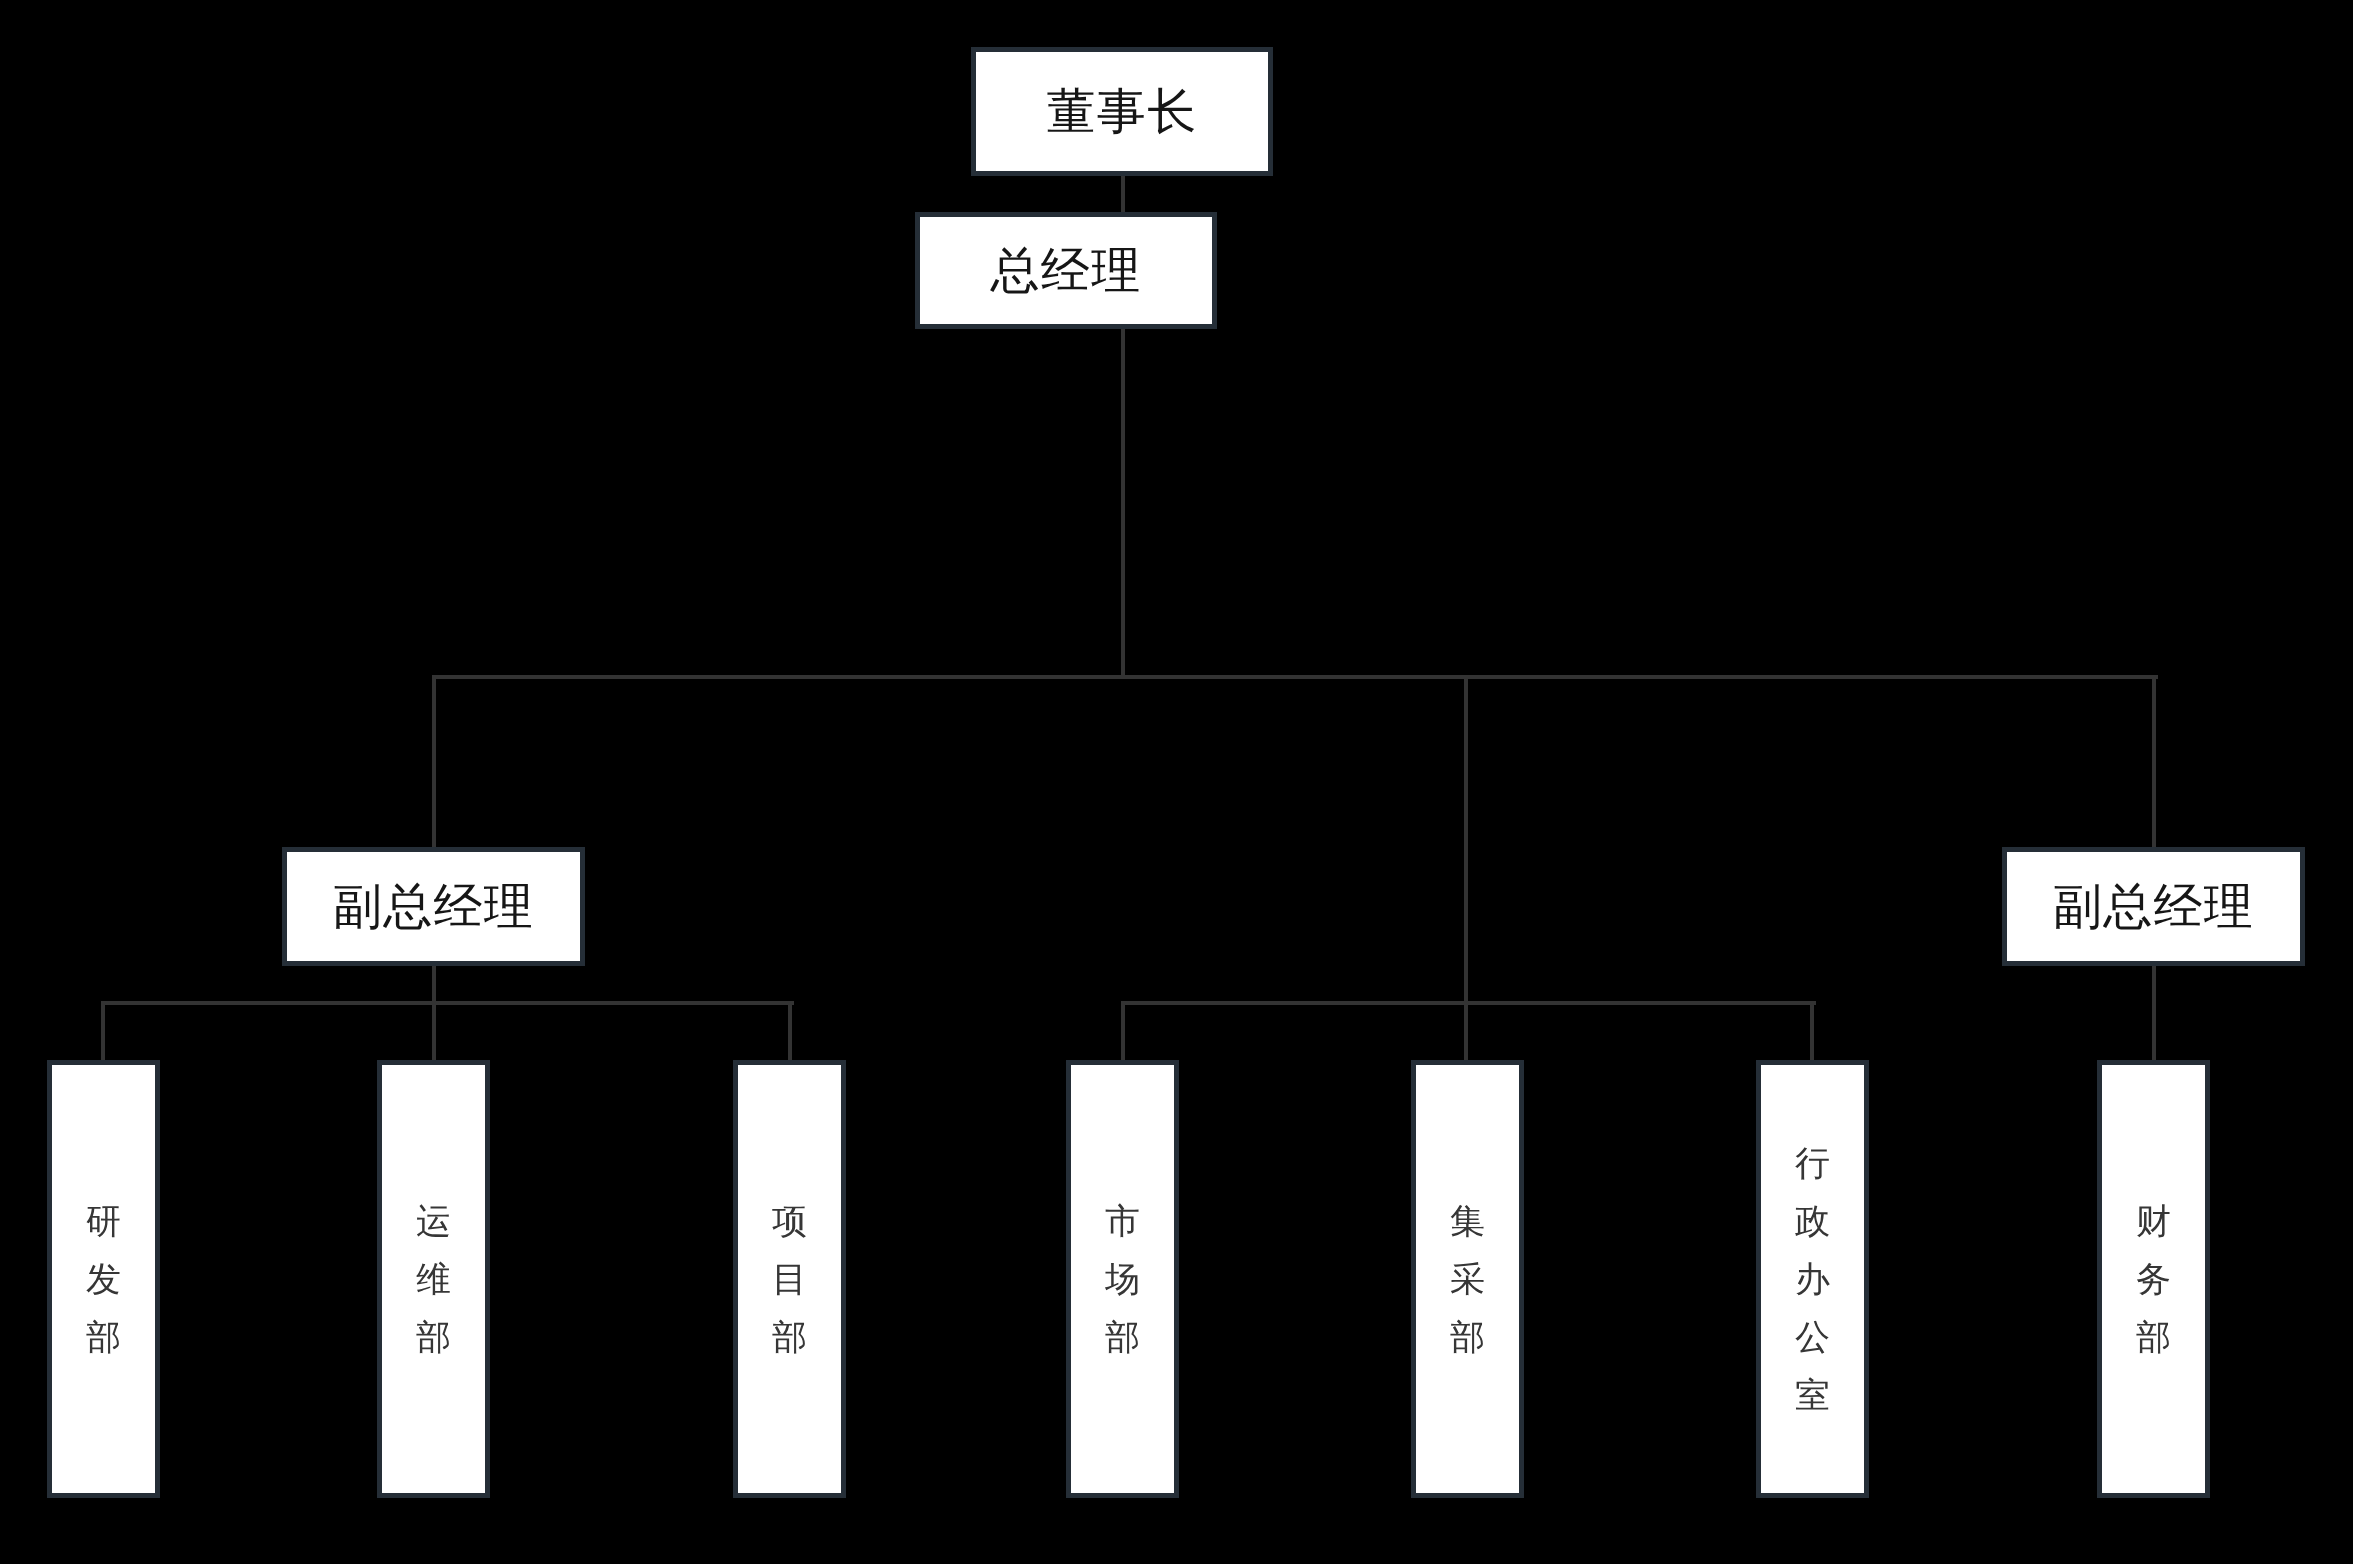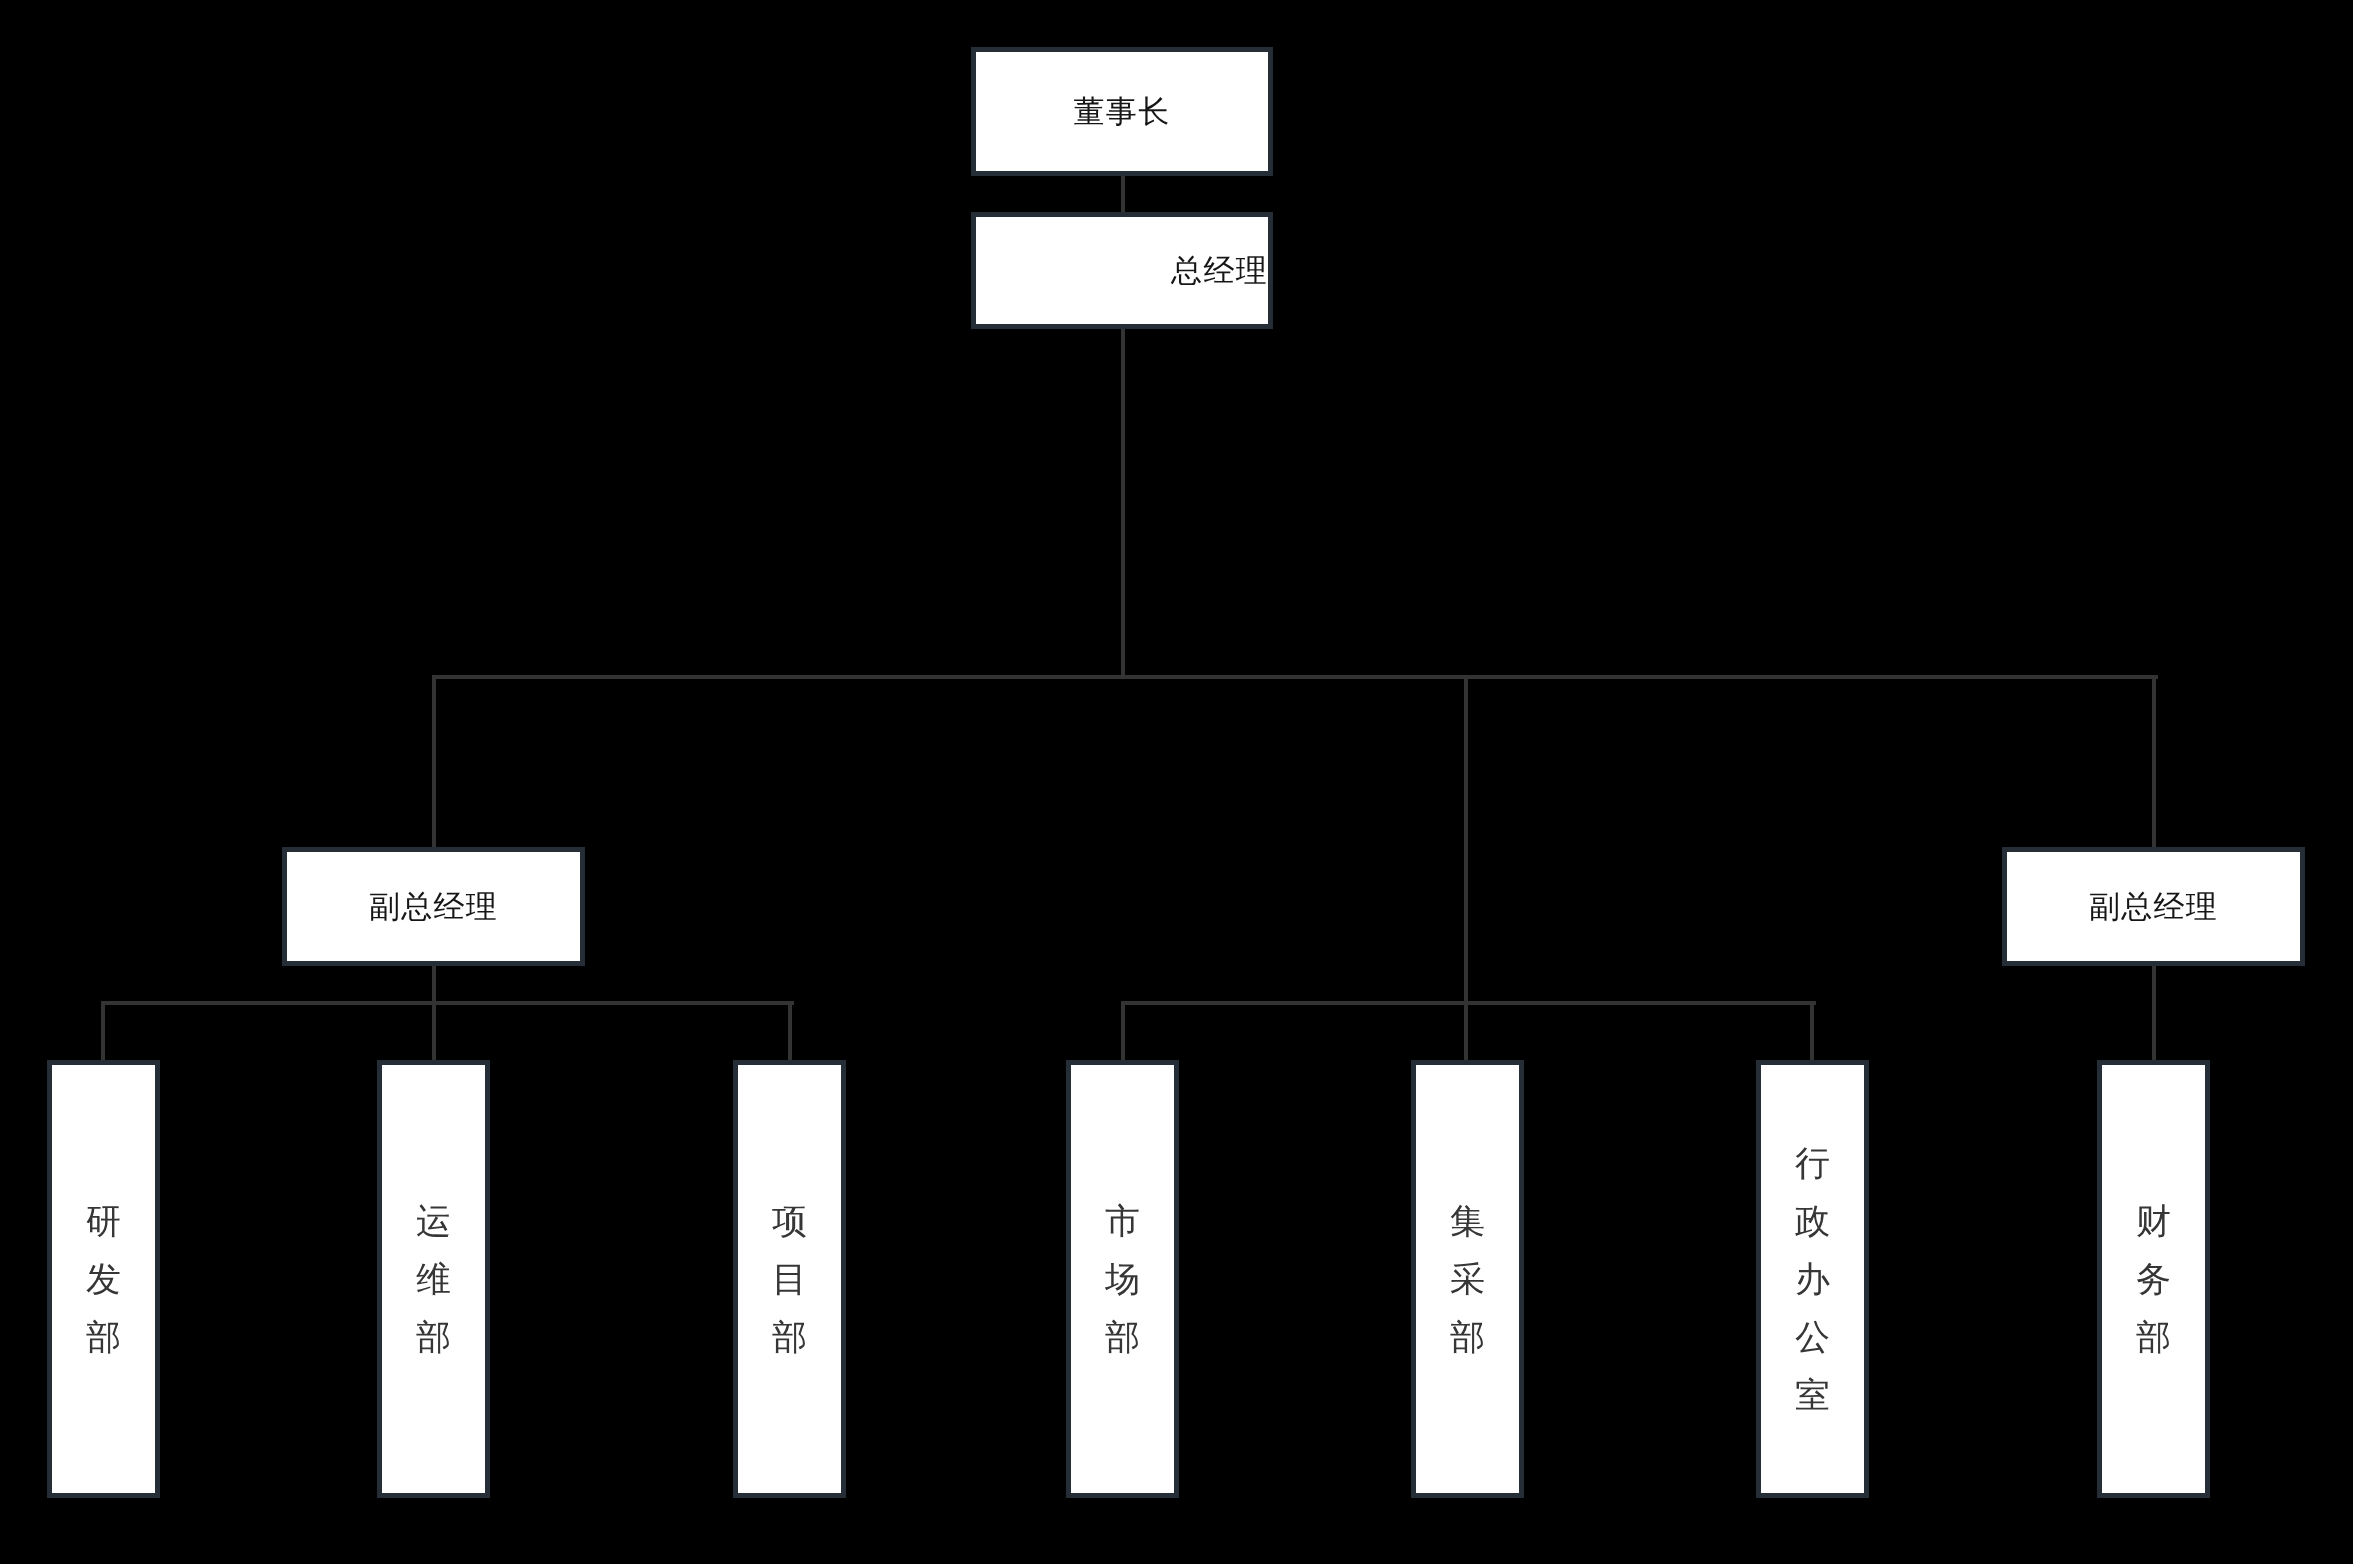"董事长" .hnode .label { font-size: 31px -> 49px }
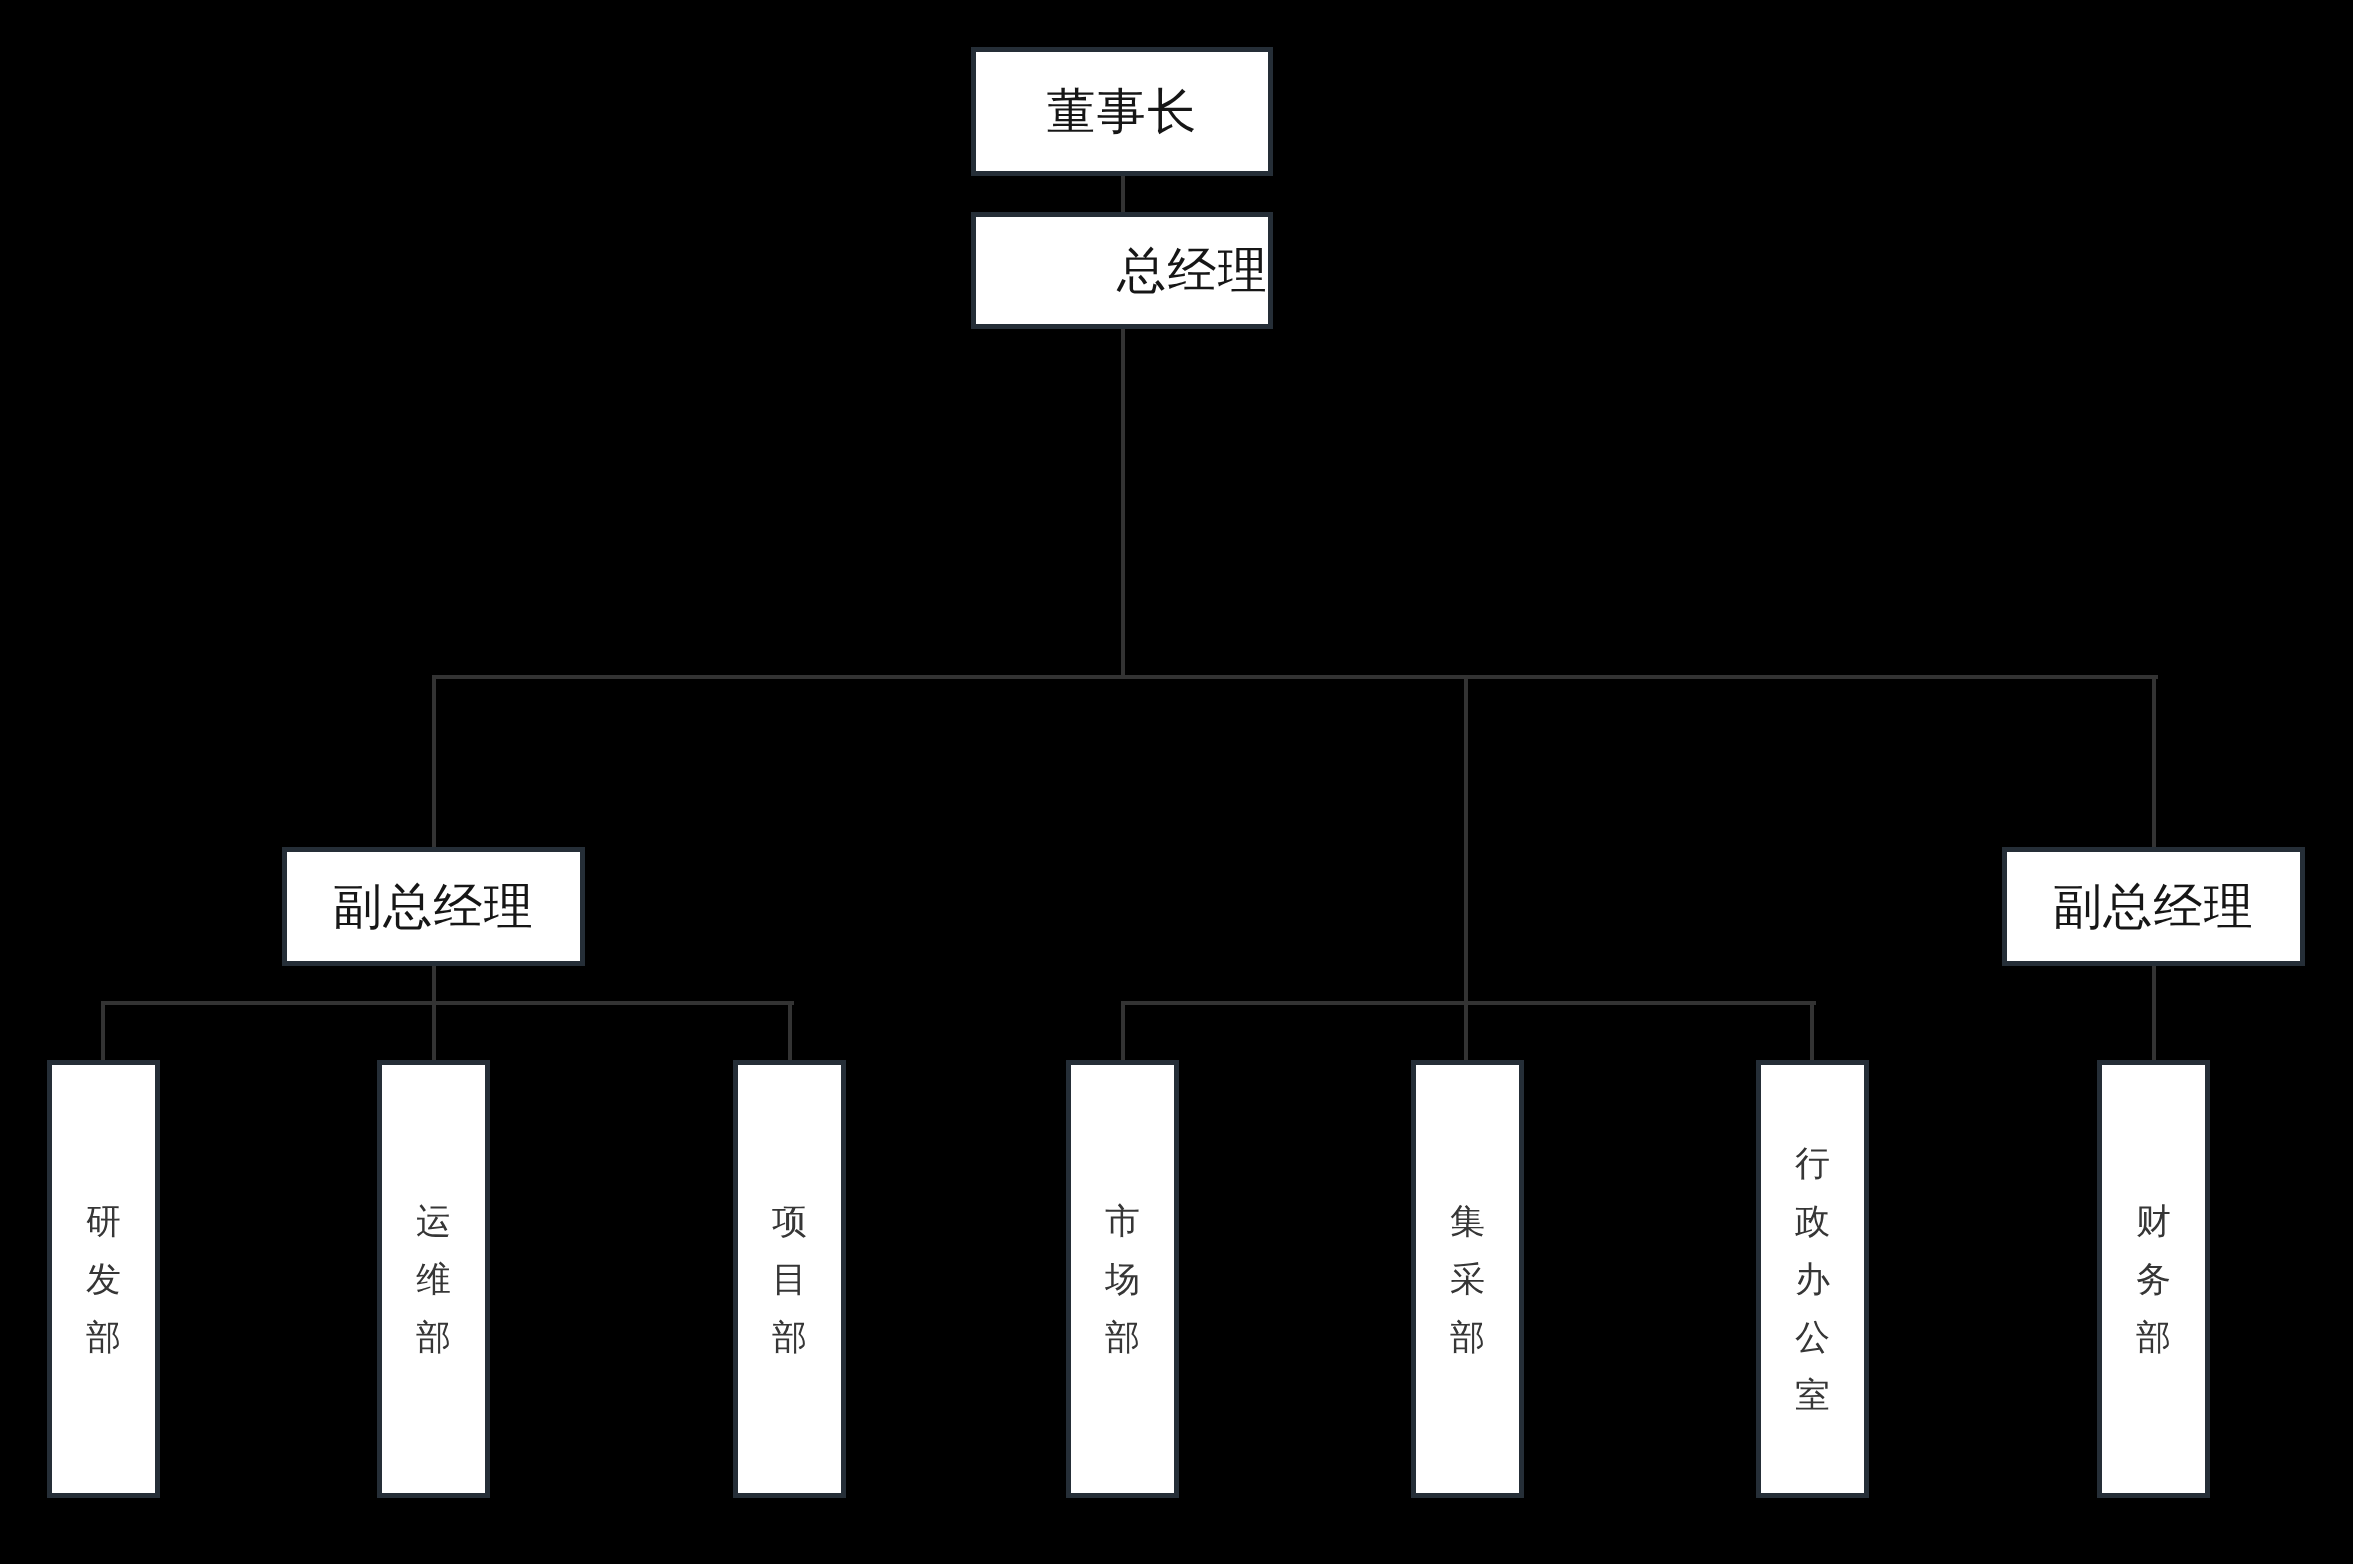"总经理" #node-gm { justify-content: flex-end -> none; left: 971px -> 915px }
